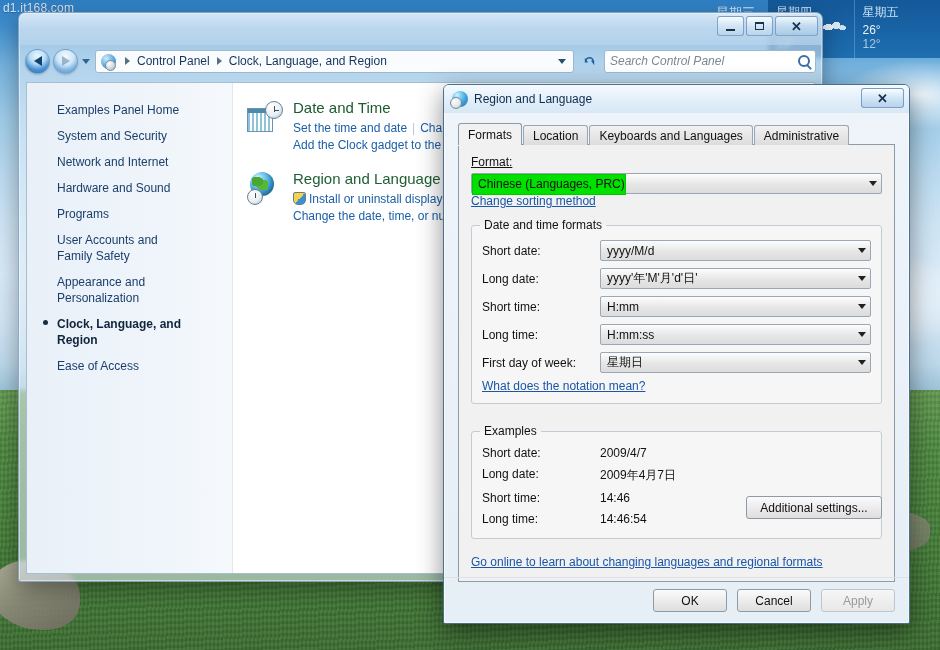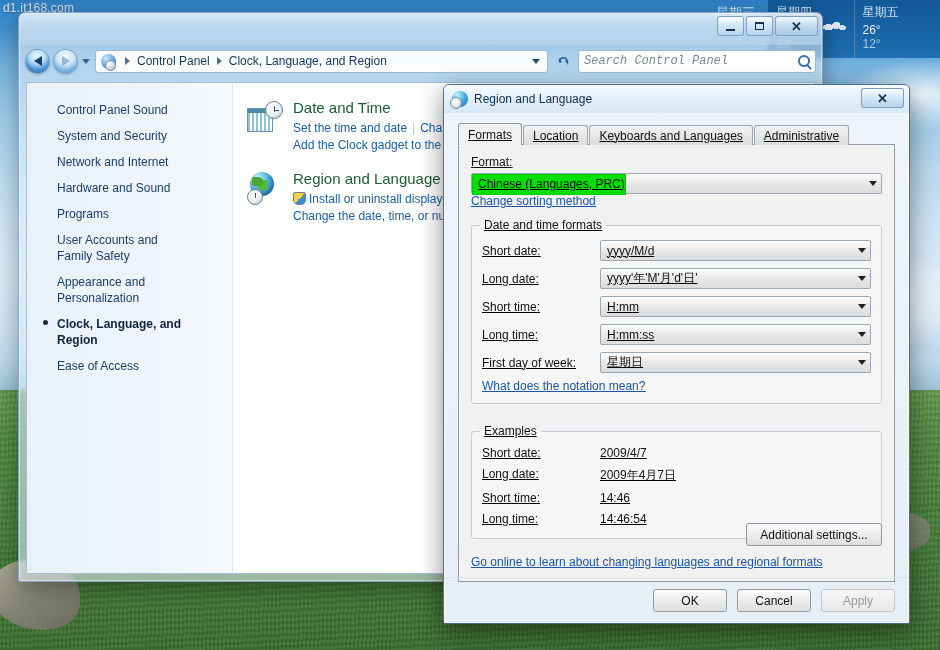"Search Control Panel" #searchbox { font-family: Liberation Mono, monospace -> none; width: 238px -> 212px }
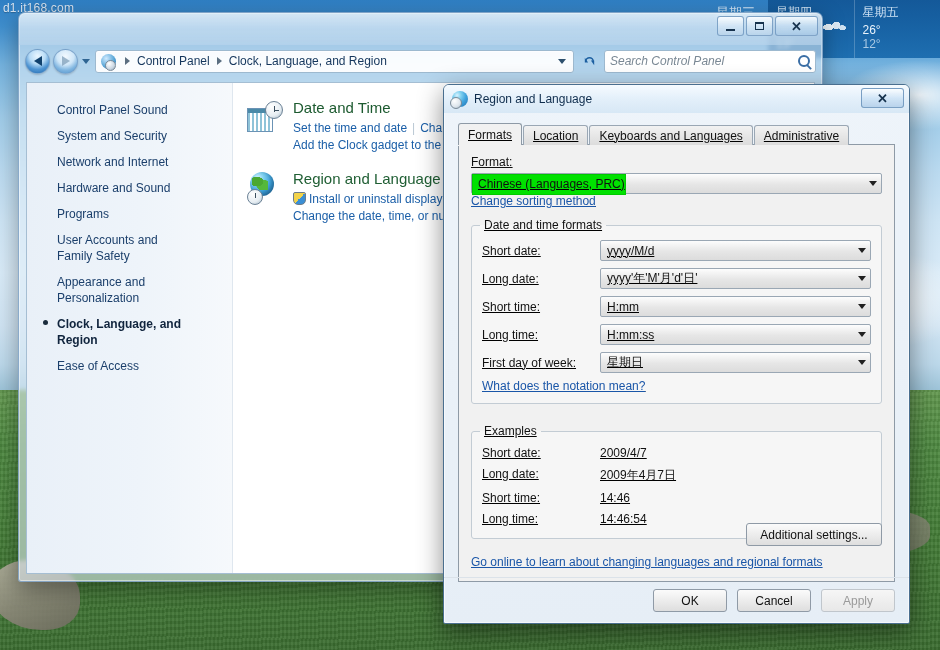"Control Panel Sound" div.side-item { text: Control Panel Sound -> Examples Panel Home }
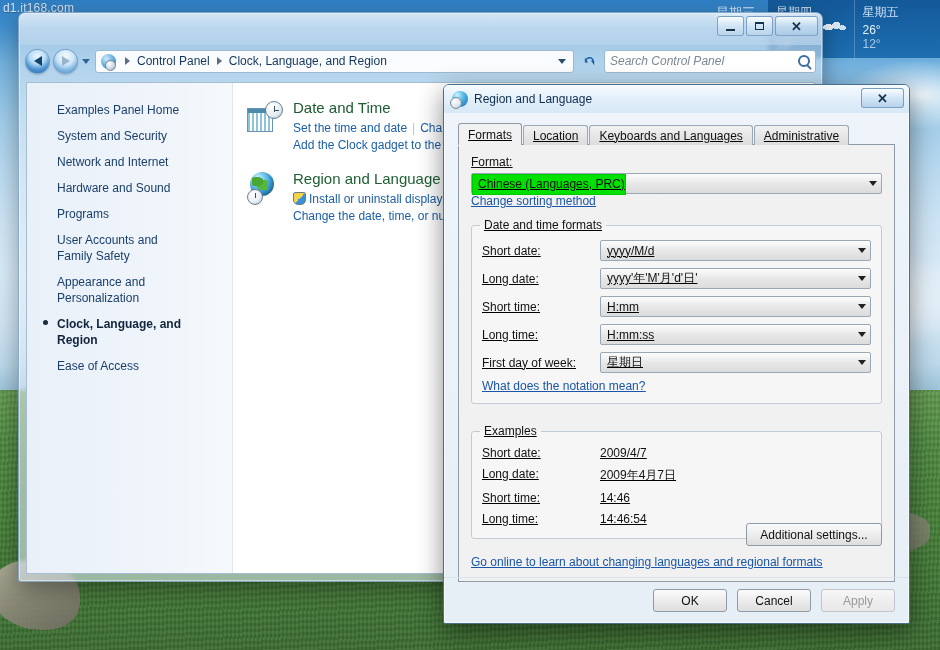"Formats" #dlg-body { text-decoration: underline -> none }
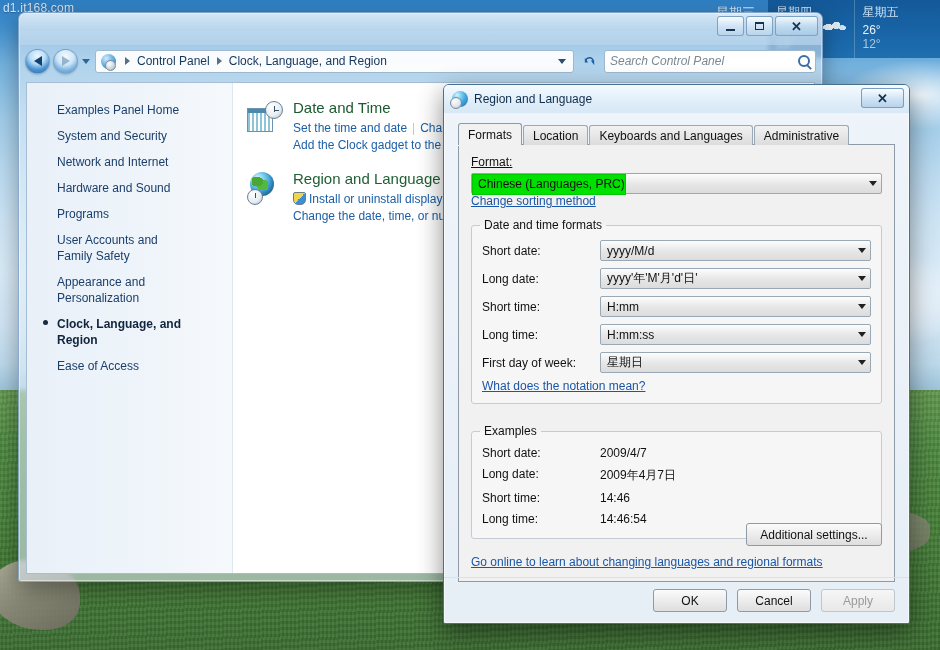"Additional settings..." #addbtn { bottom: 35px -> 62px }
